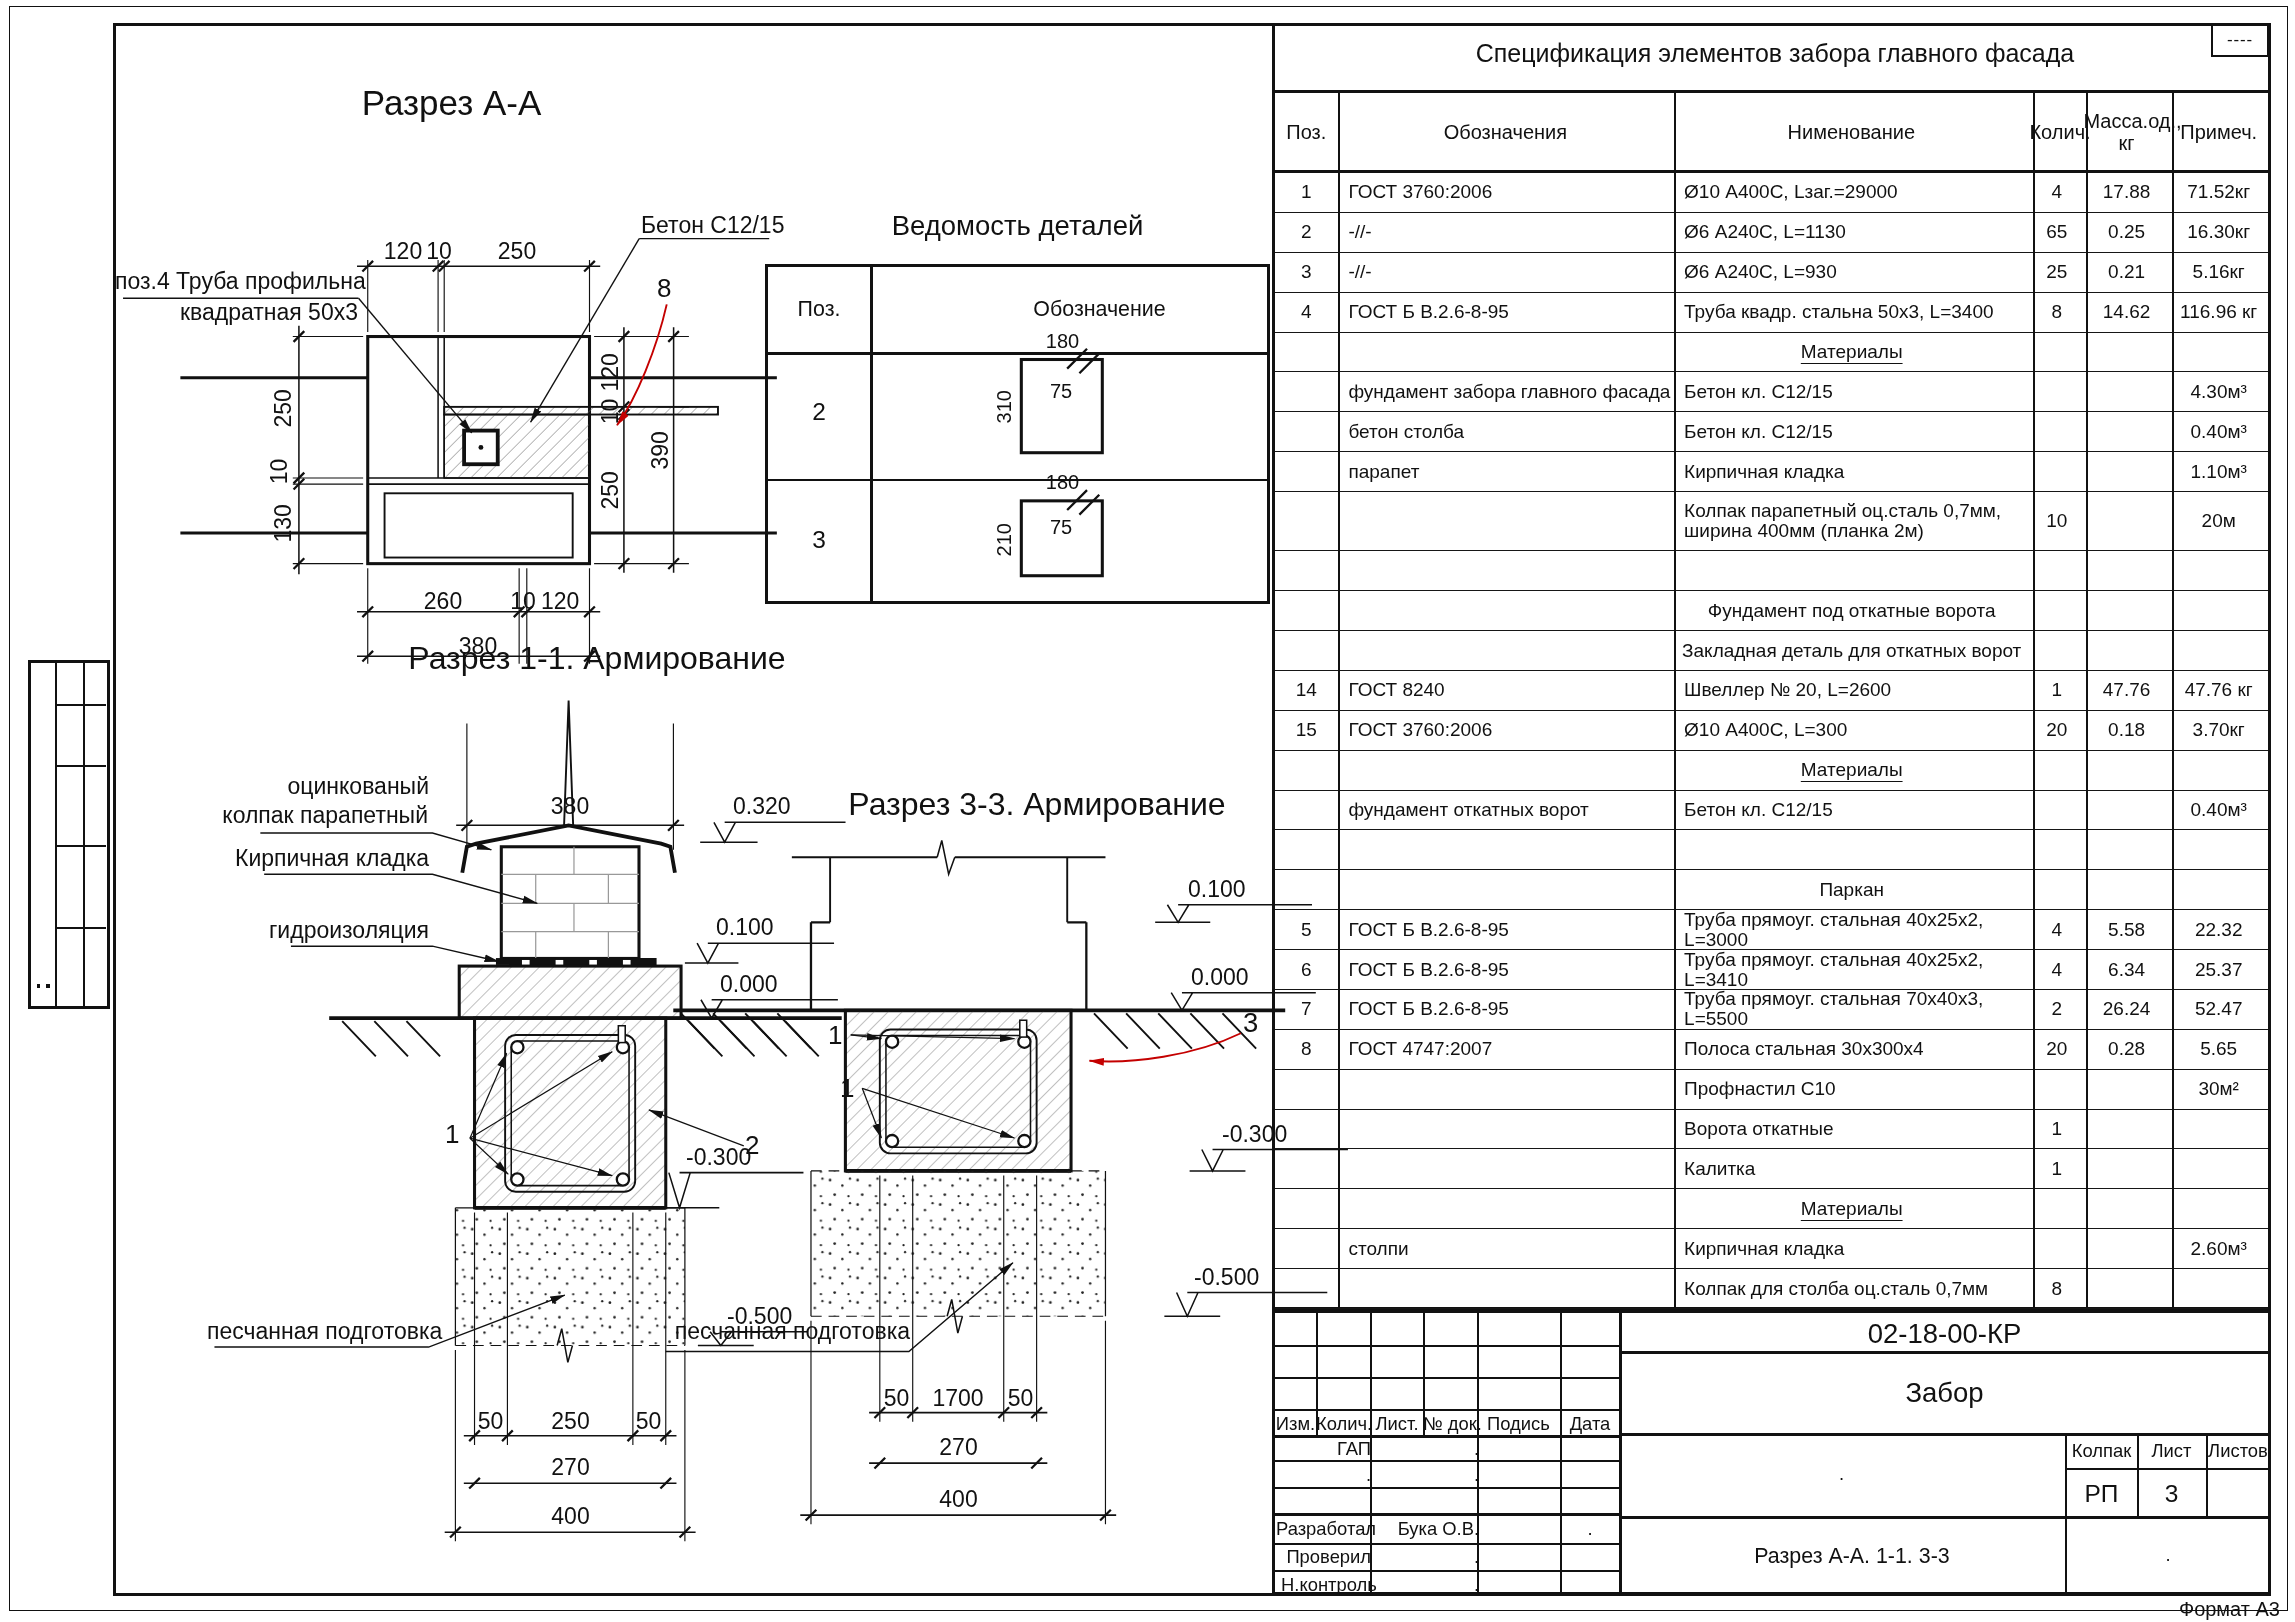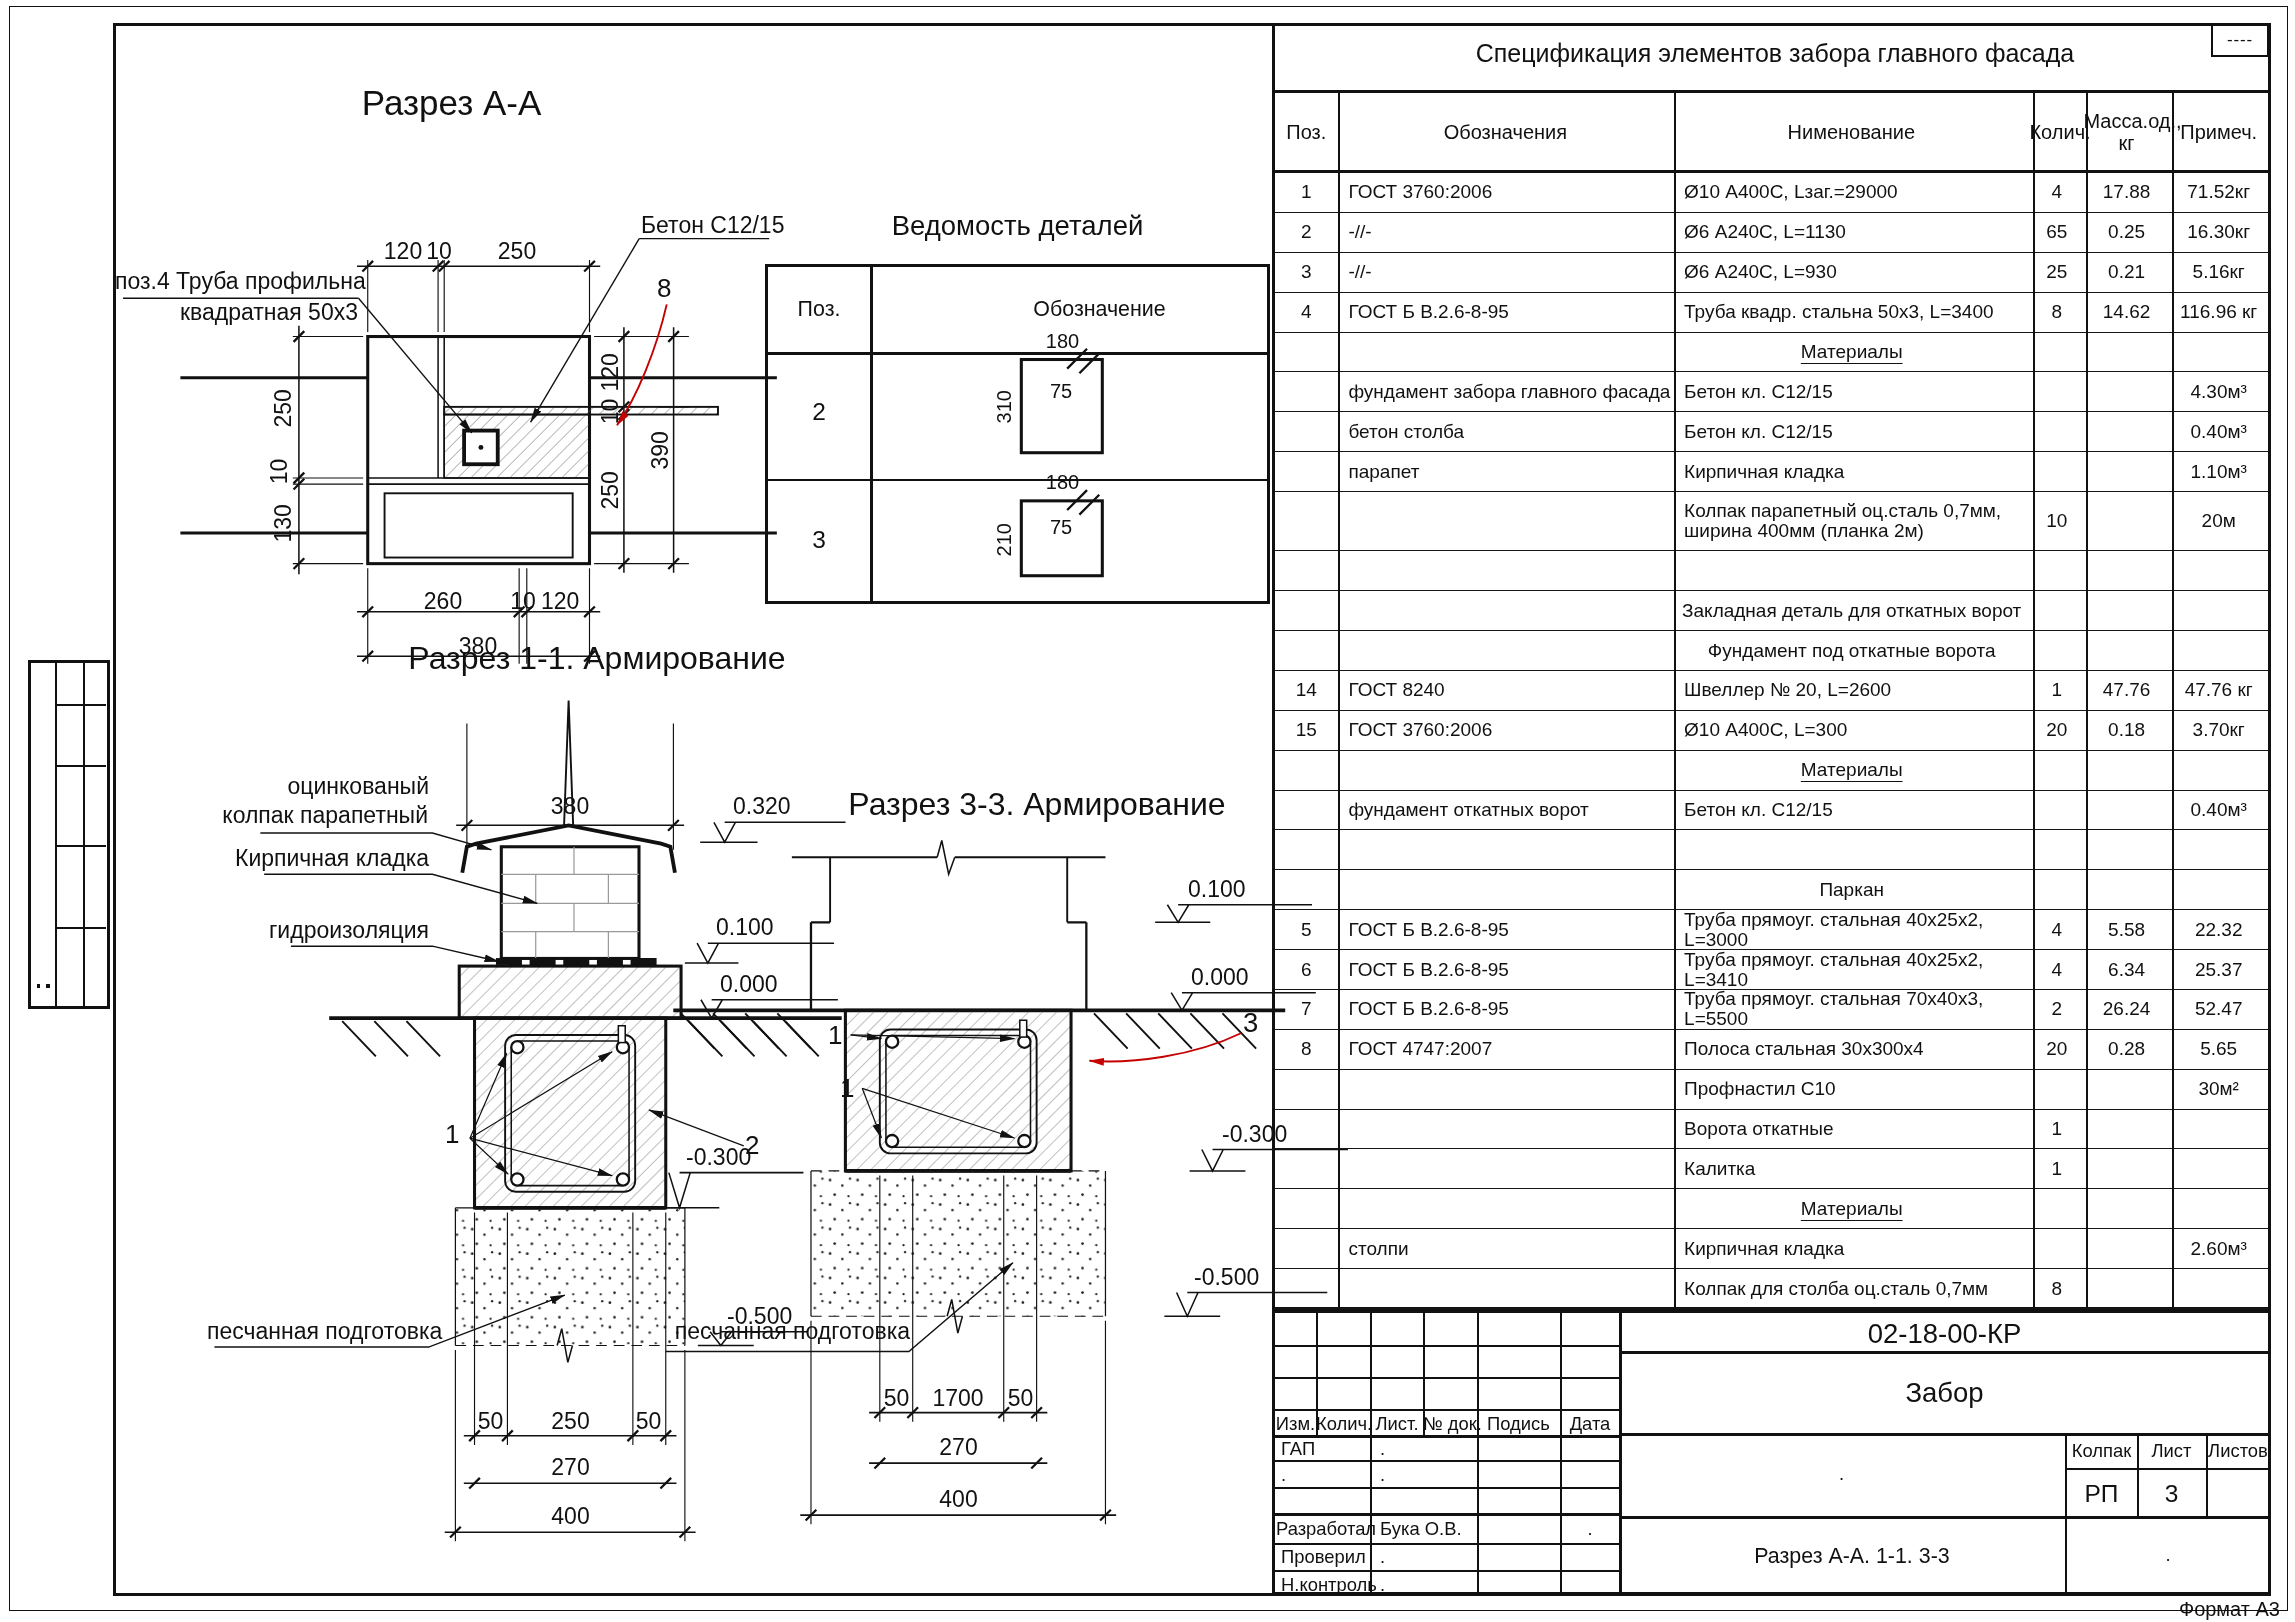"Закладная деталь для откатных ворот" div.srow { order: before "Фундамент под откатные ворота" -> after "Фундамент под откатные ворота" }
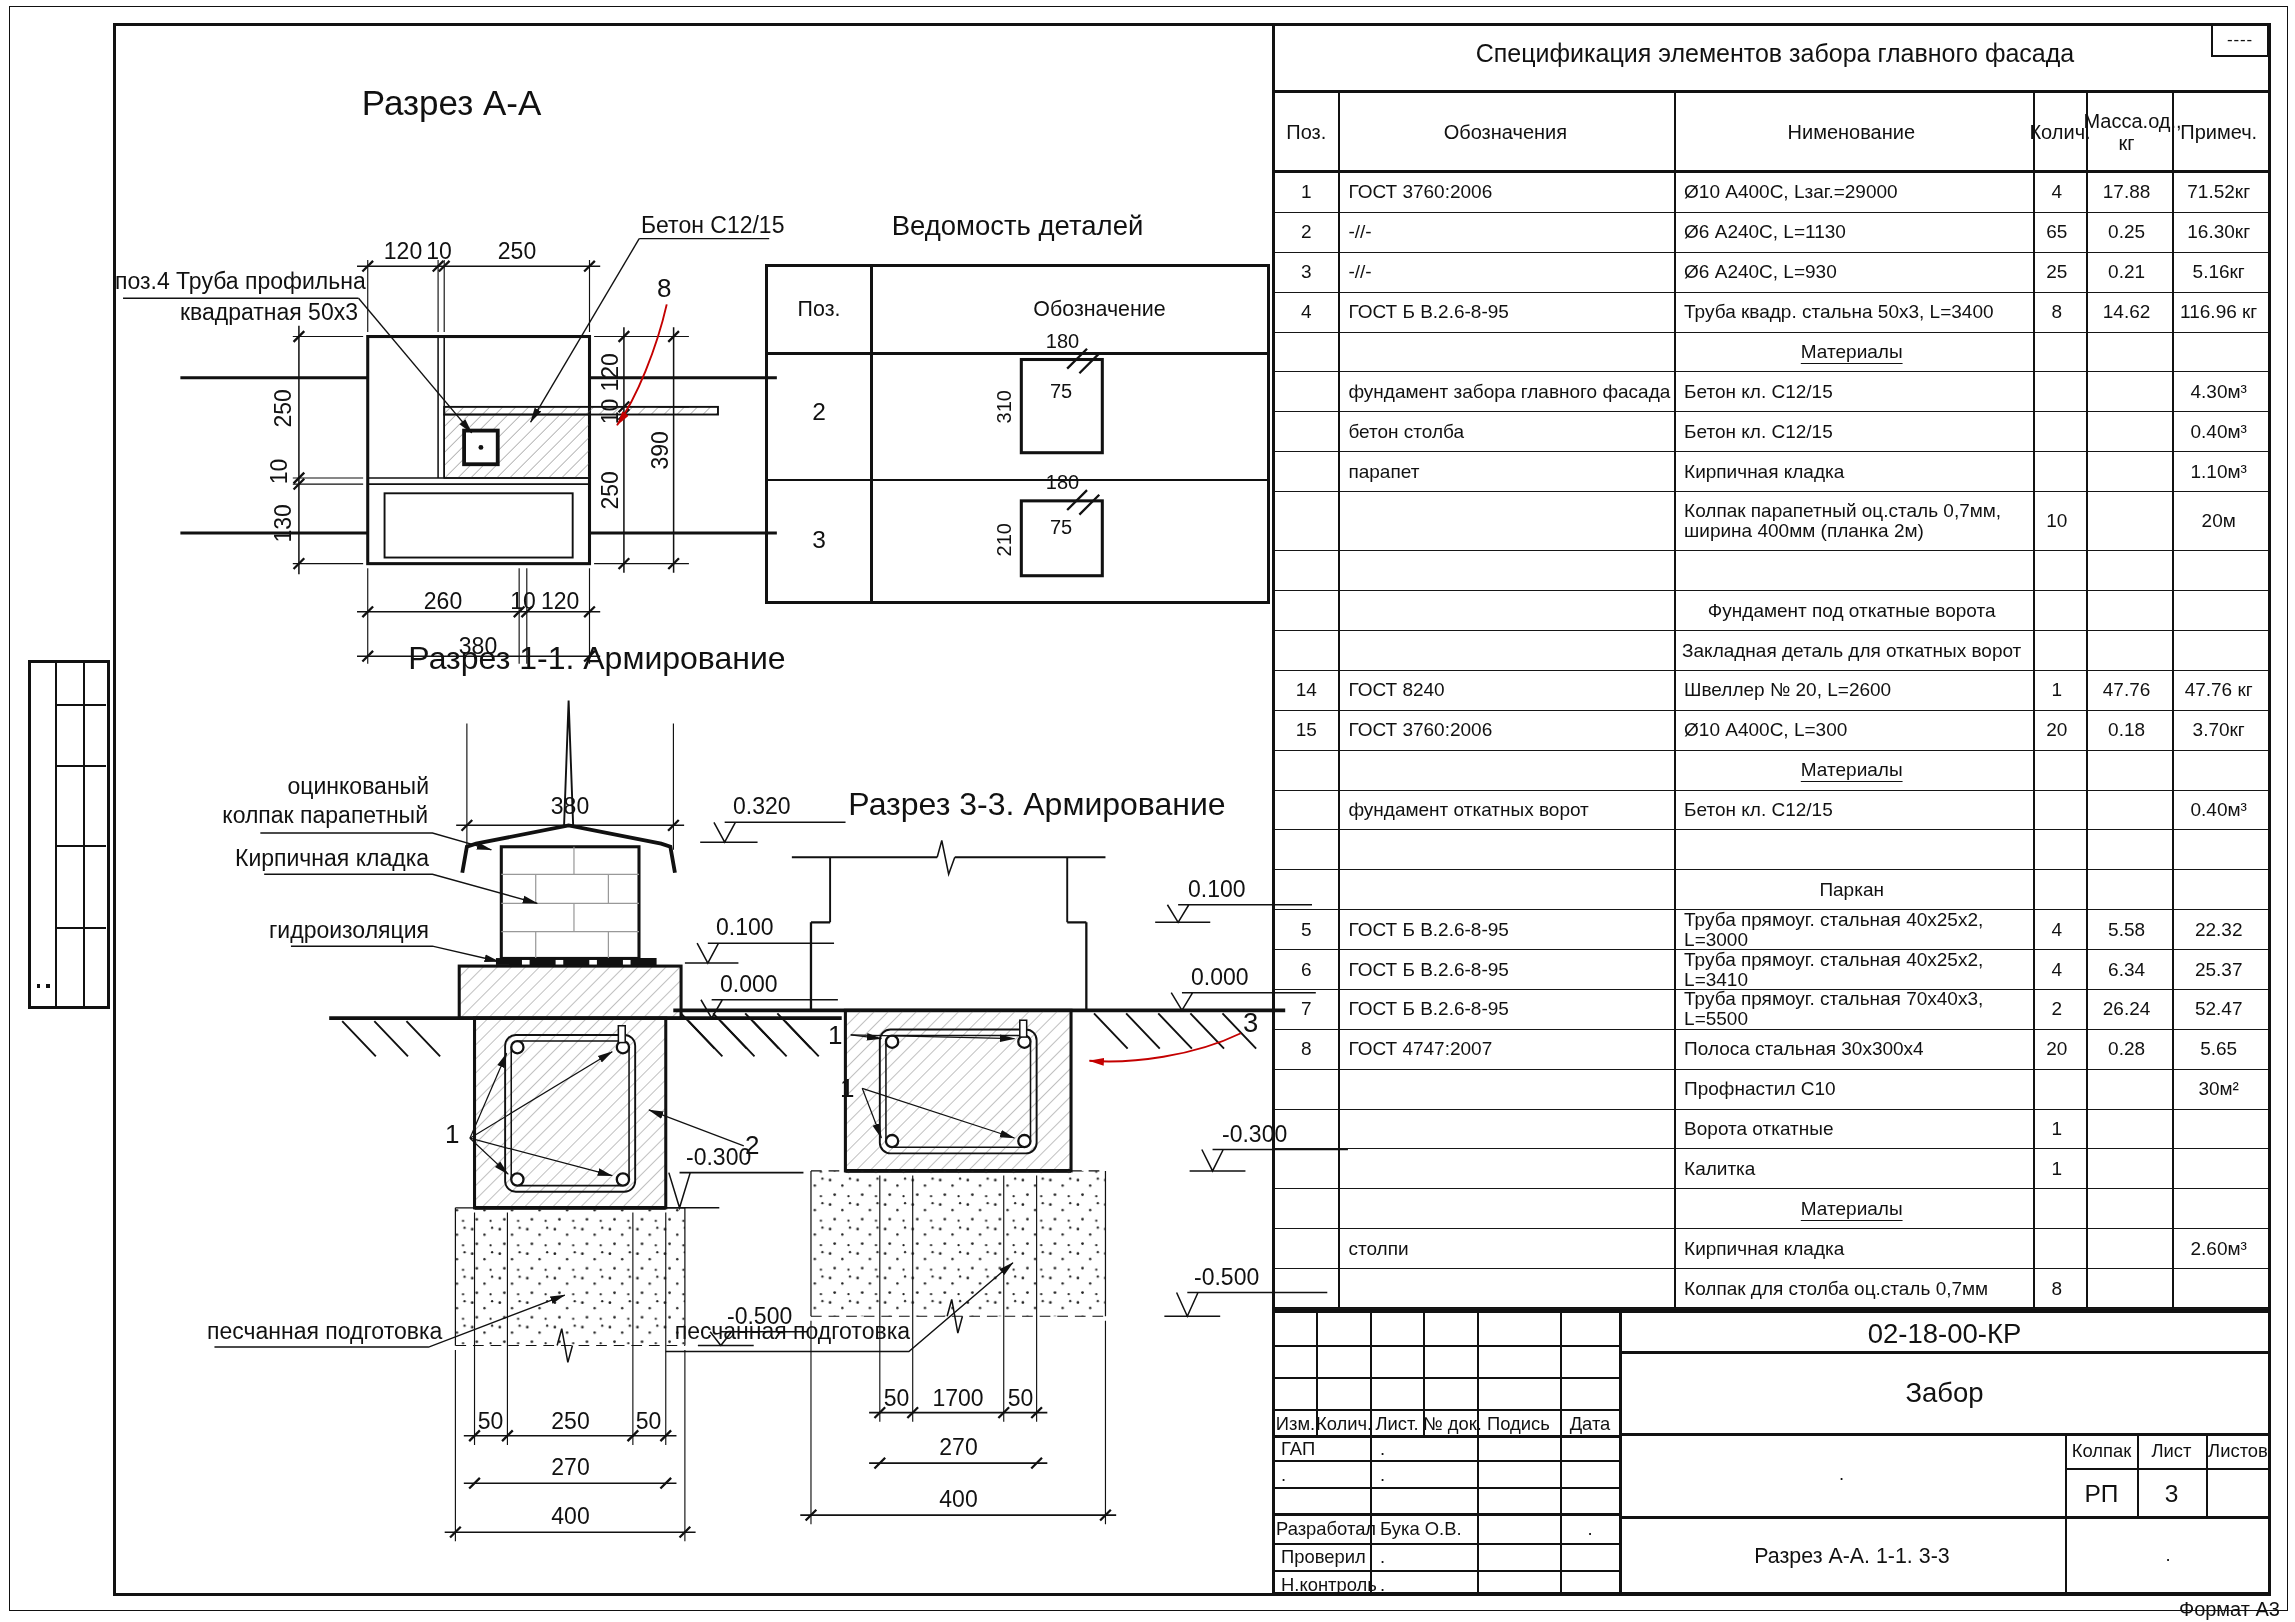"ГАП" .tbt { text-align: none -> right }
